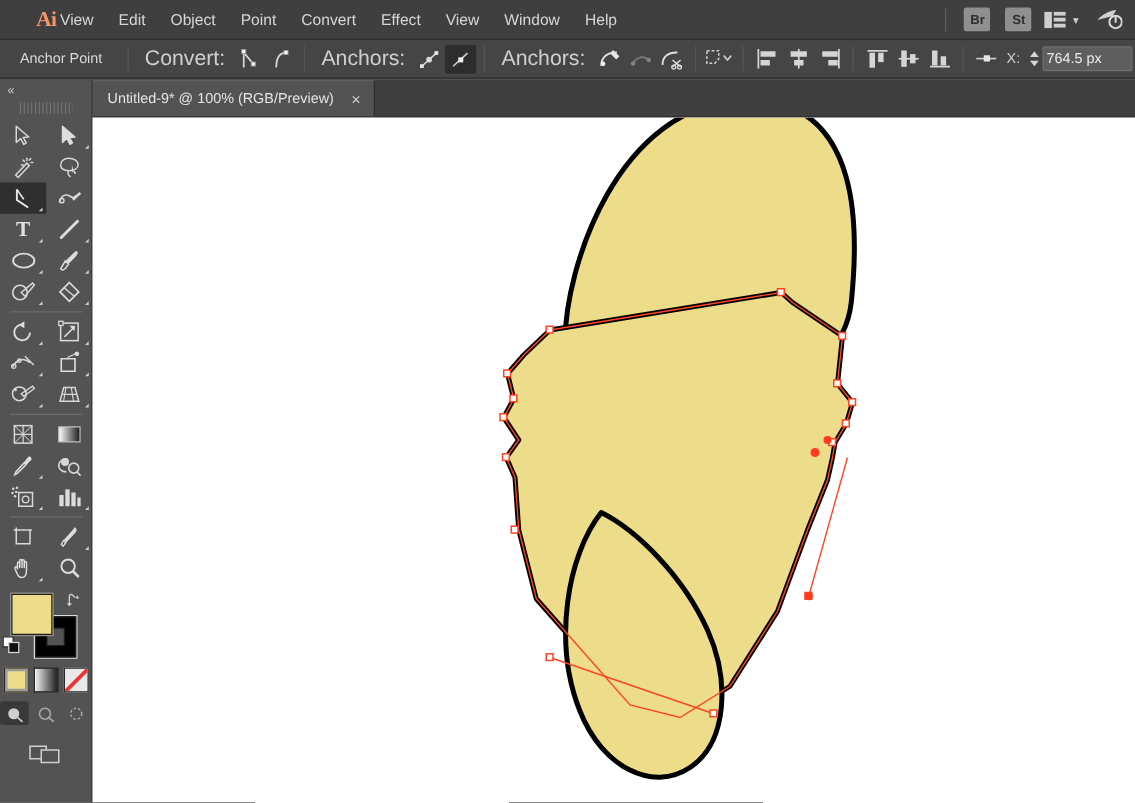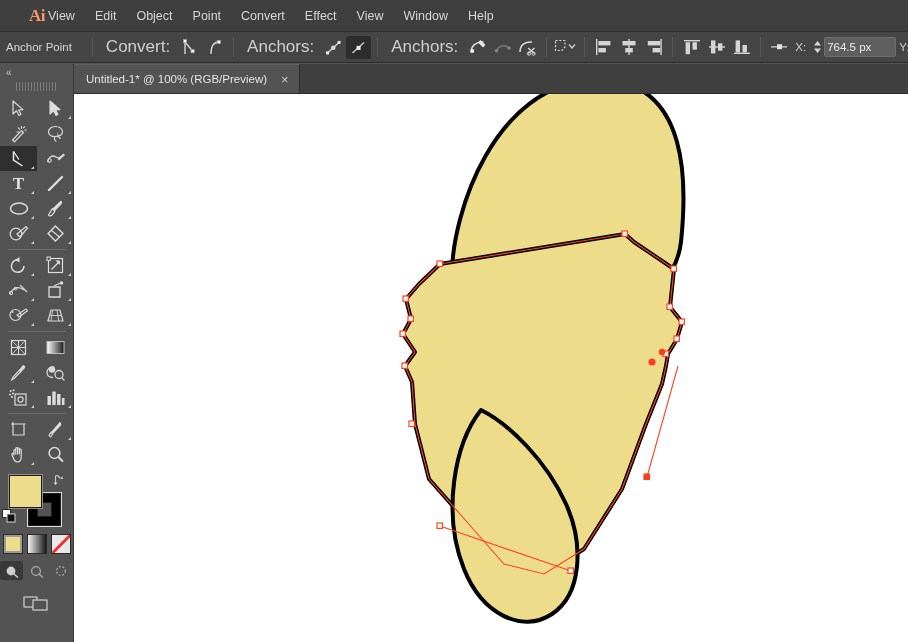"Br" div.menu-right { html: none -> <div> <div></div> <div>Br</div> <div>St</div> <div> <svg> <rect></rect> <rect></rect> <rect></rect> <rect></rect> </svg> <span>▾</span> </div> <svg> <path></path> <circle></circle> <path></path> </svg> </div> }
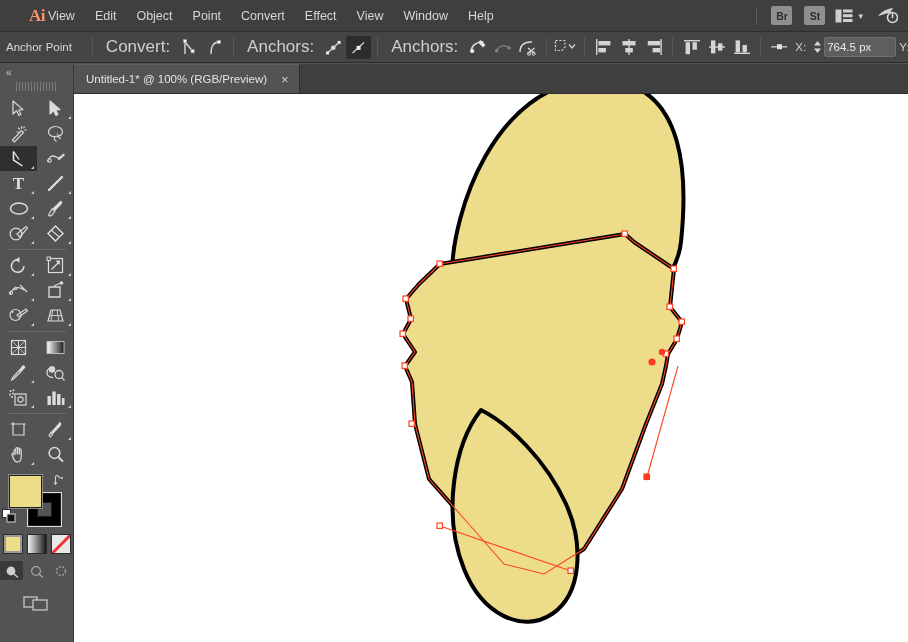"Anchor Point" .cb-title { padding-left: 6px -> 16px }
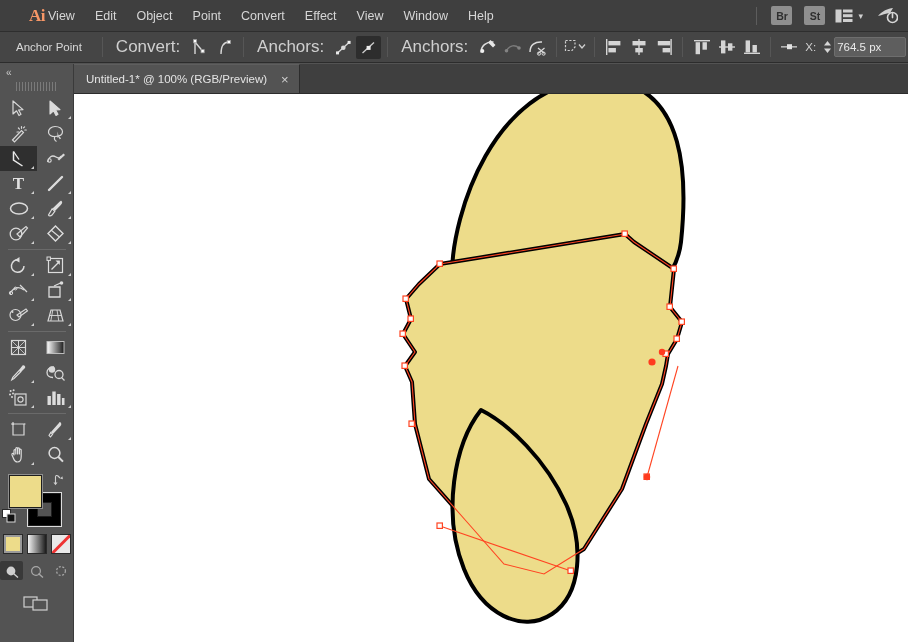"Untitled-1* @ 100% (RGB/Preview)" span.doctab-label { text: Untitled-1 -> Untitled-9 }
